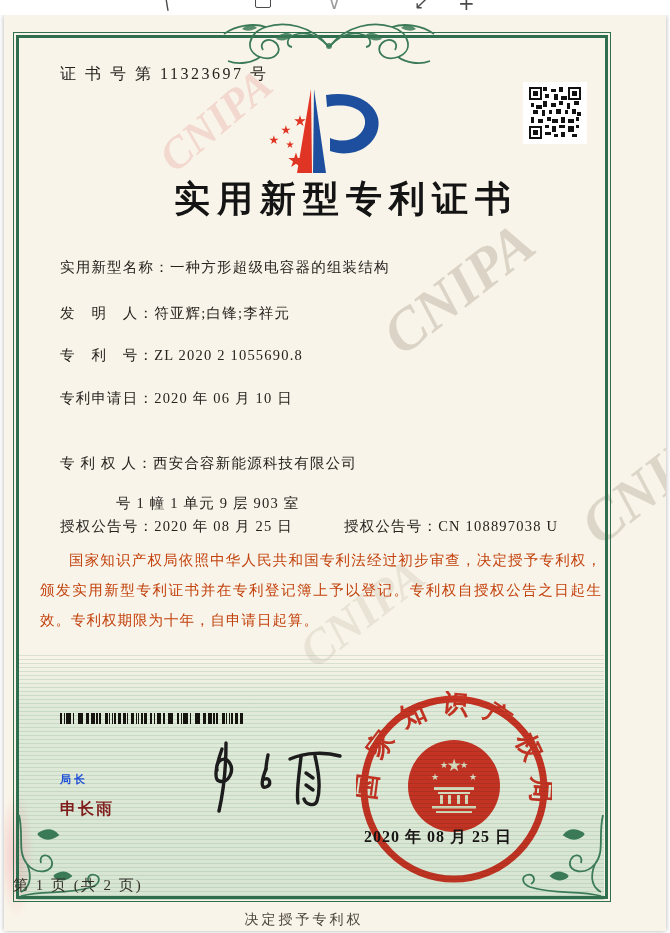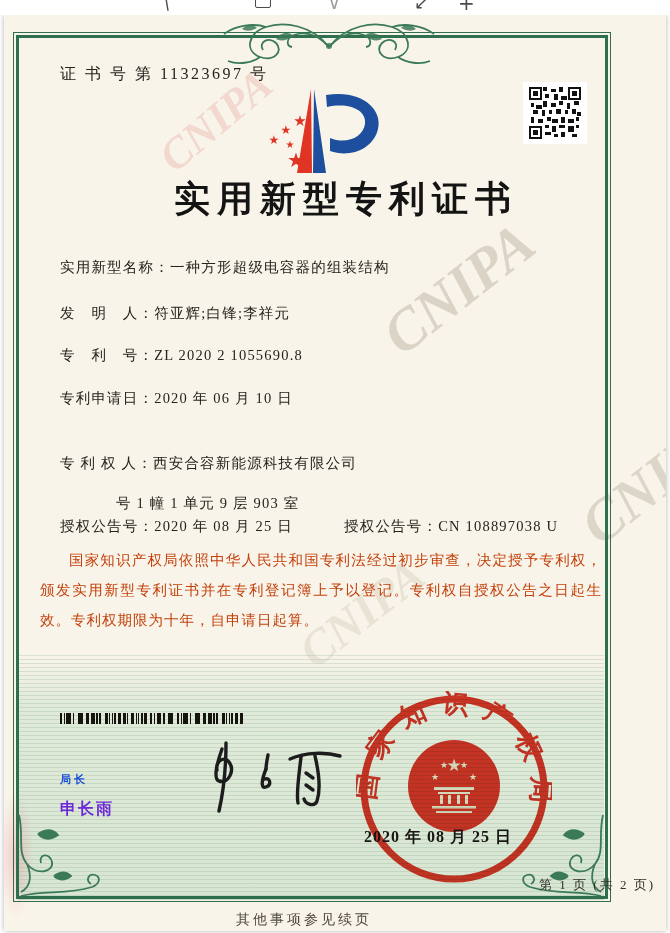"申长雨" .director-name { color: #6d28d9 -> #7f1d1d }
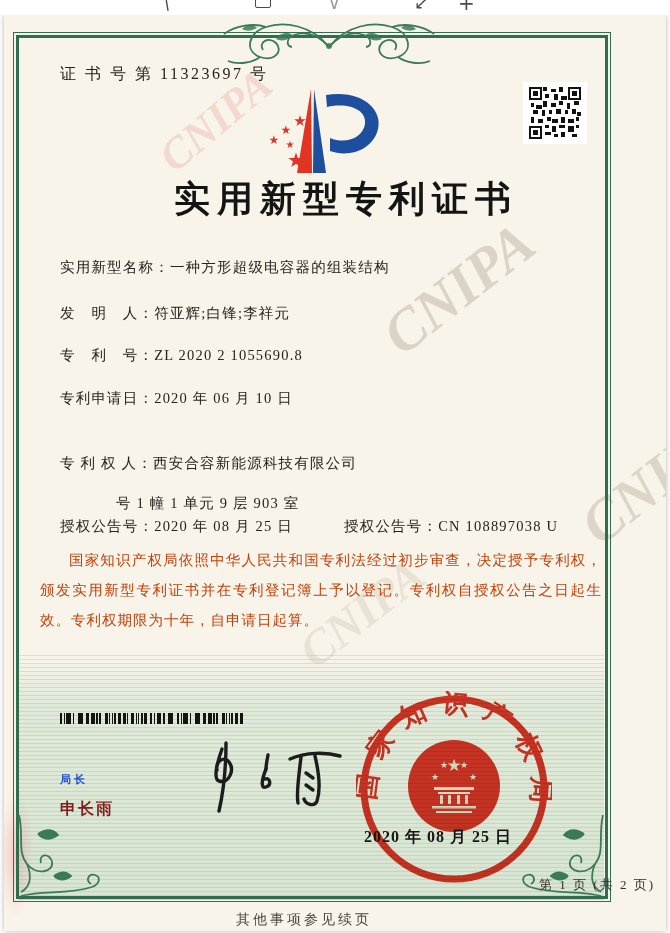"第 1 页 (共 2" .footer-page { font-size: 13px -> 15px; text-align: right -> left }
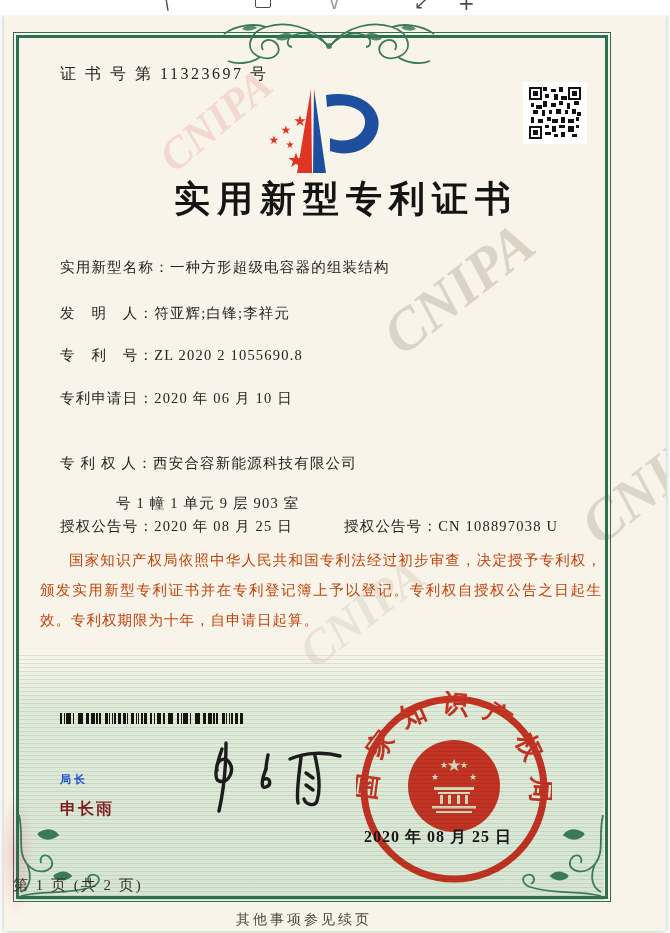"其他事项参见续页" div.tx { text: 其他事项参见续页 -> 决定授予专利权 }
